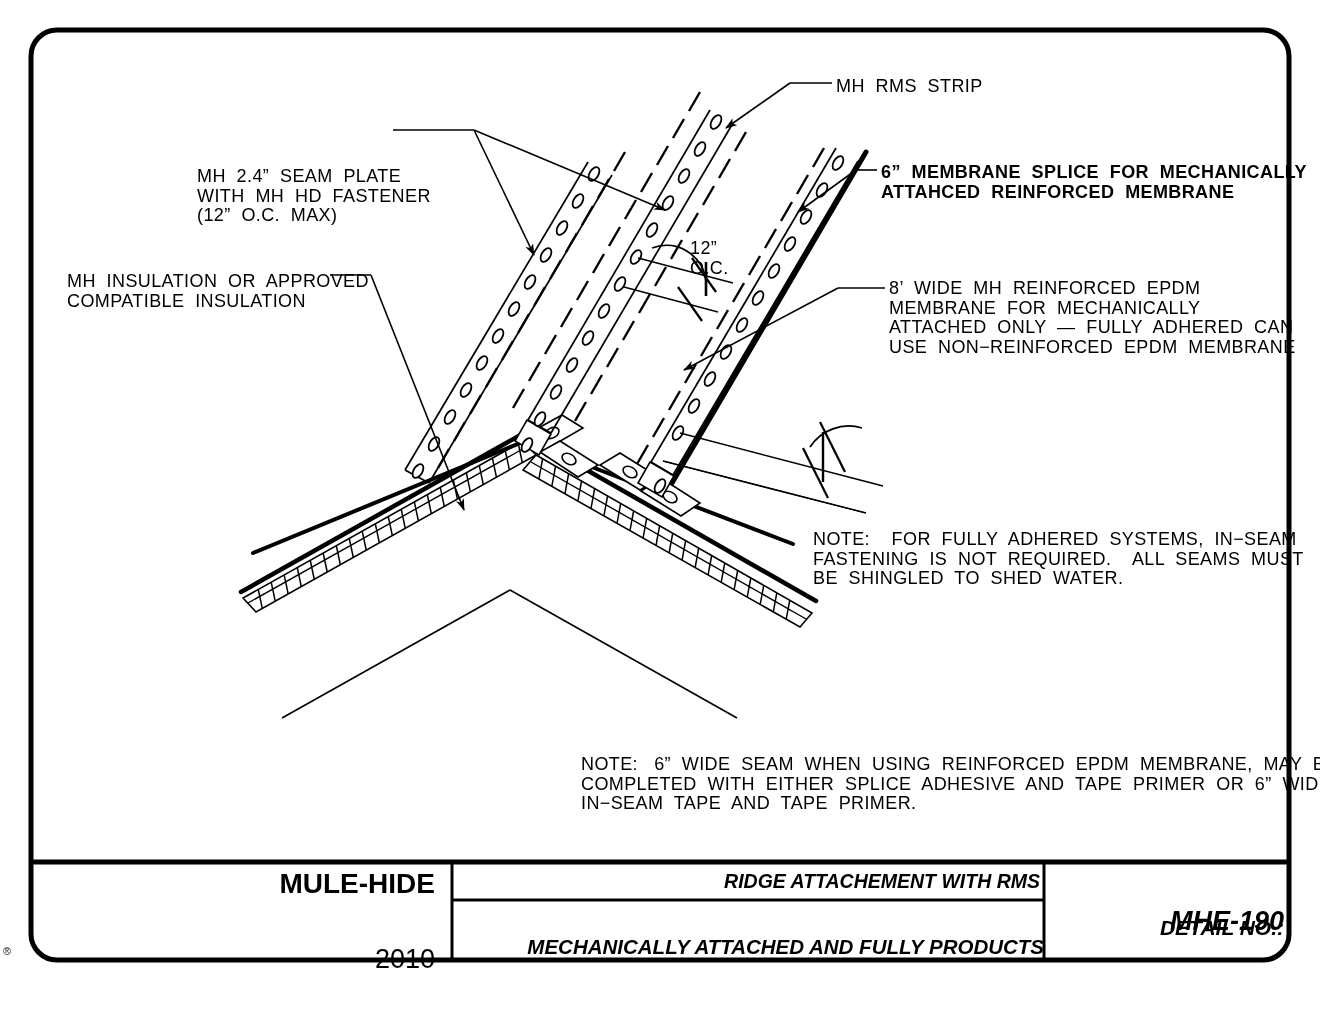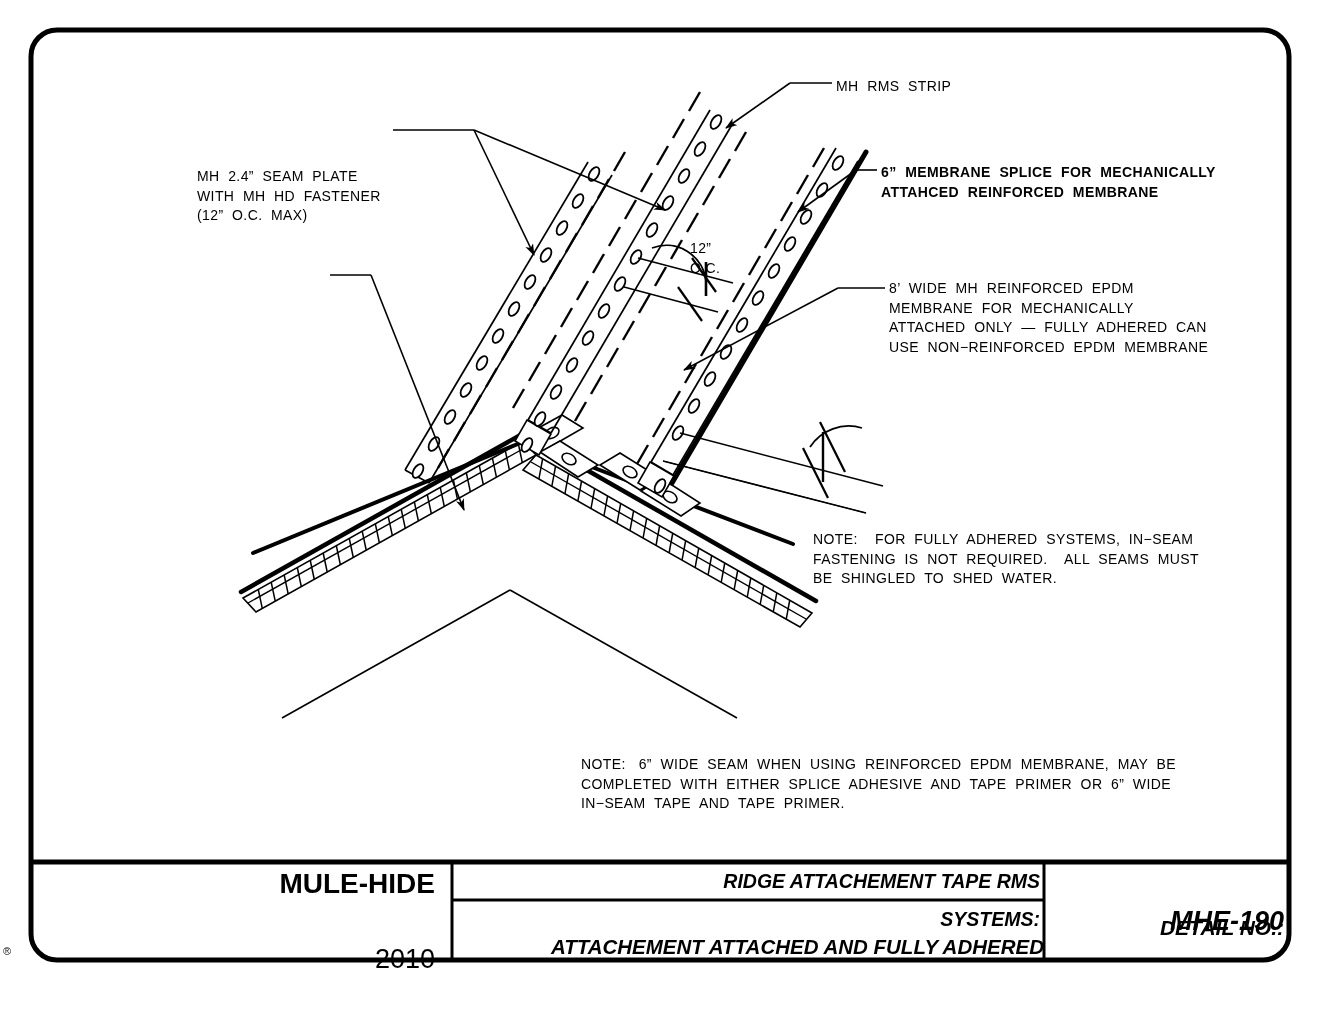"MH RMS STRIP" .lbl { font-size: 14px -> 18px }
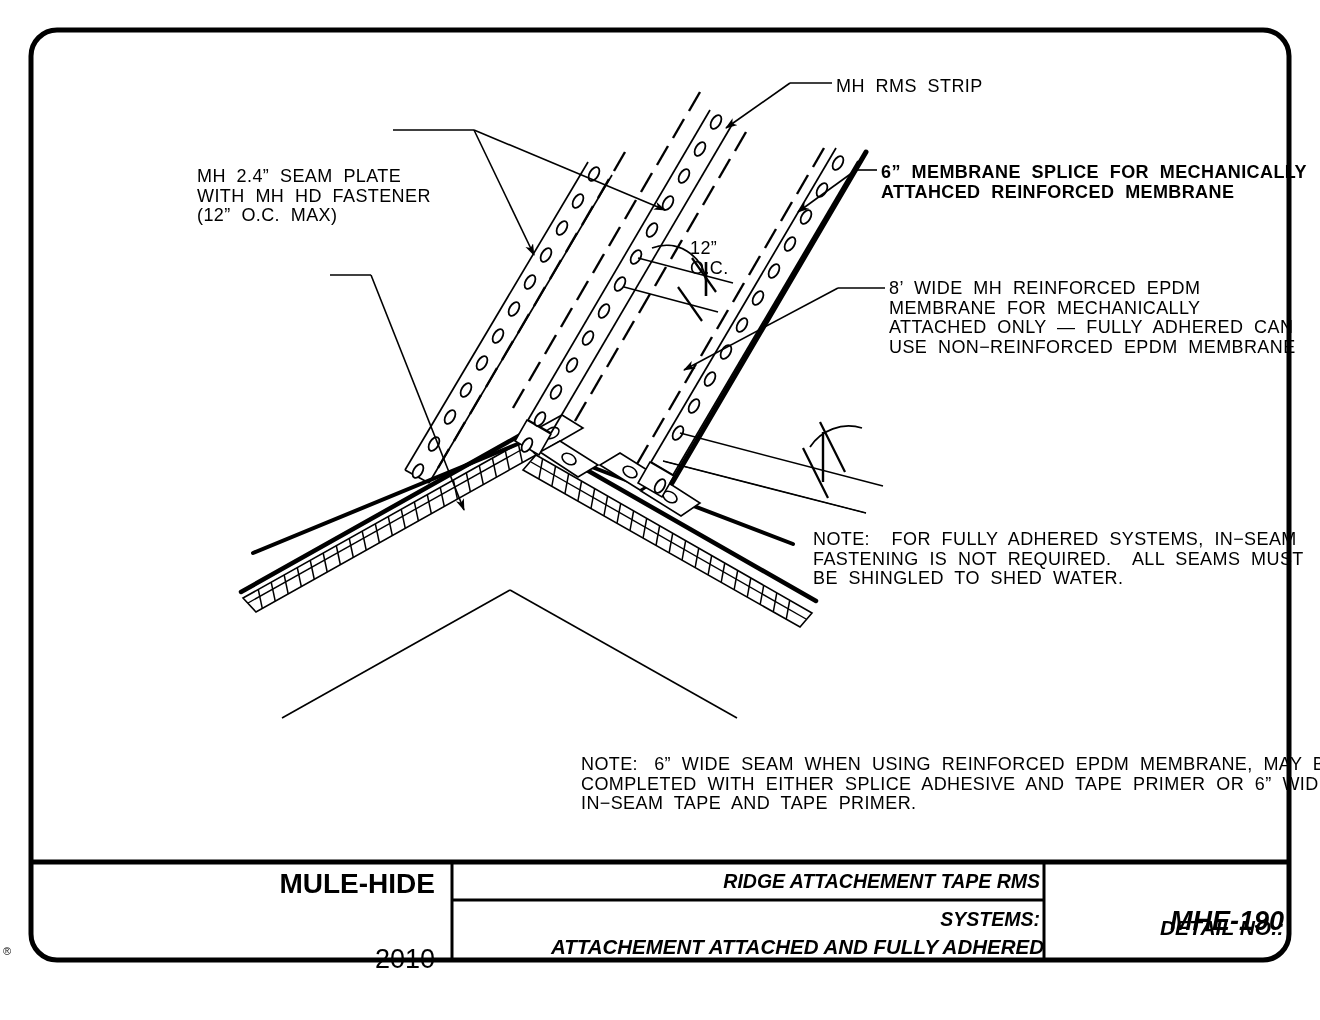"MH INSULATION OR APPROVED" div.lbl { html: none -> <div>MH INSULATION OR APPROVED<br>COMPATIBLE INSULATION</div> }
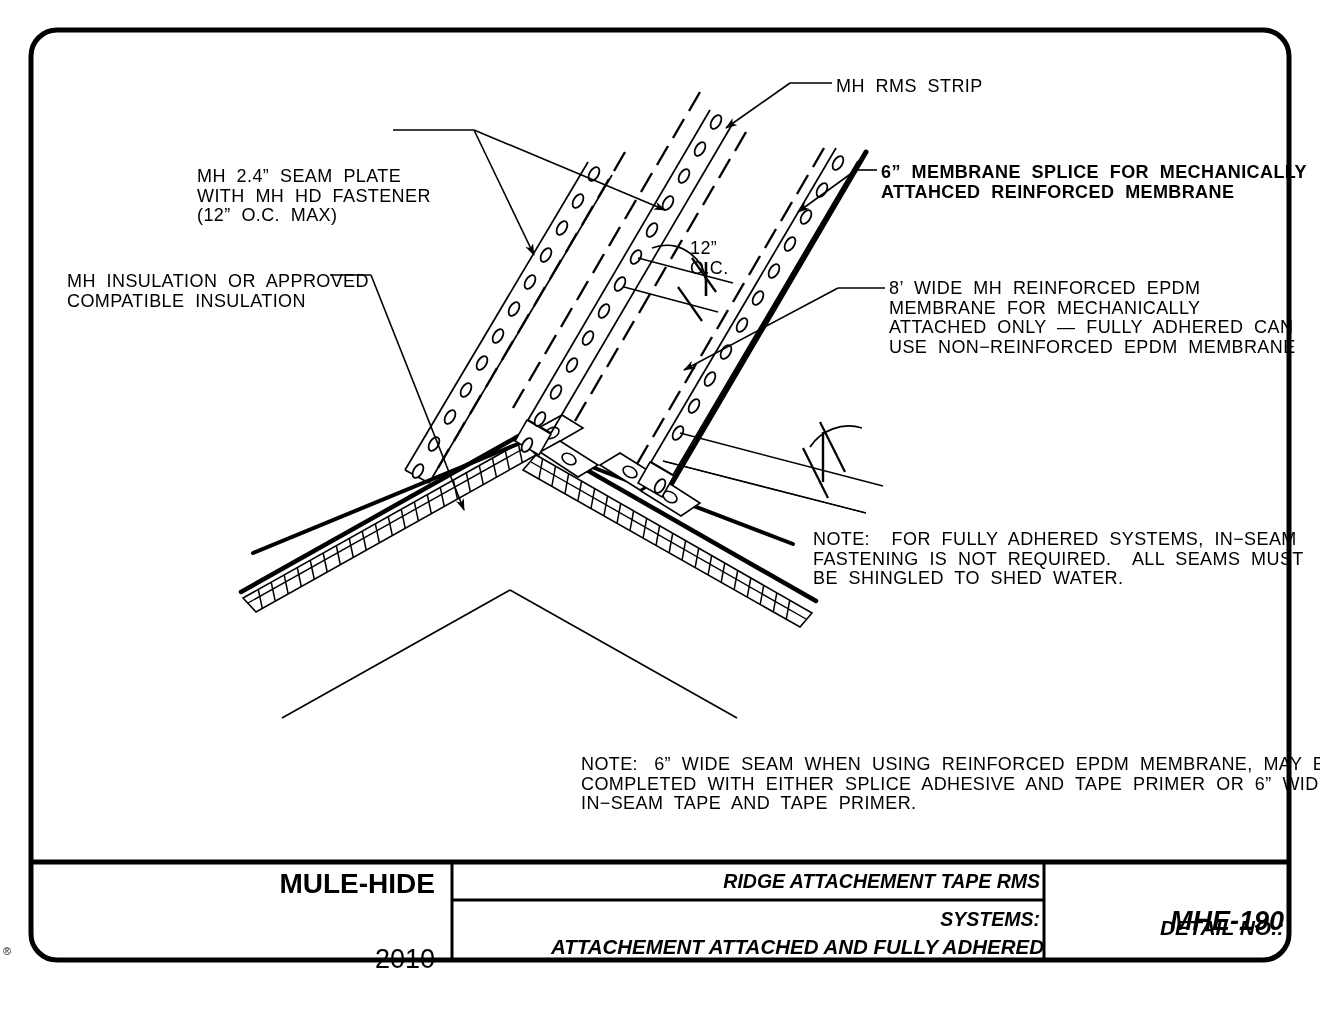"RIDGE ATTACHEMENT TAPE RMS" div.tb { text: TAPE -> WITH }
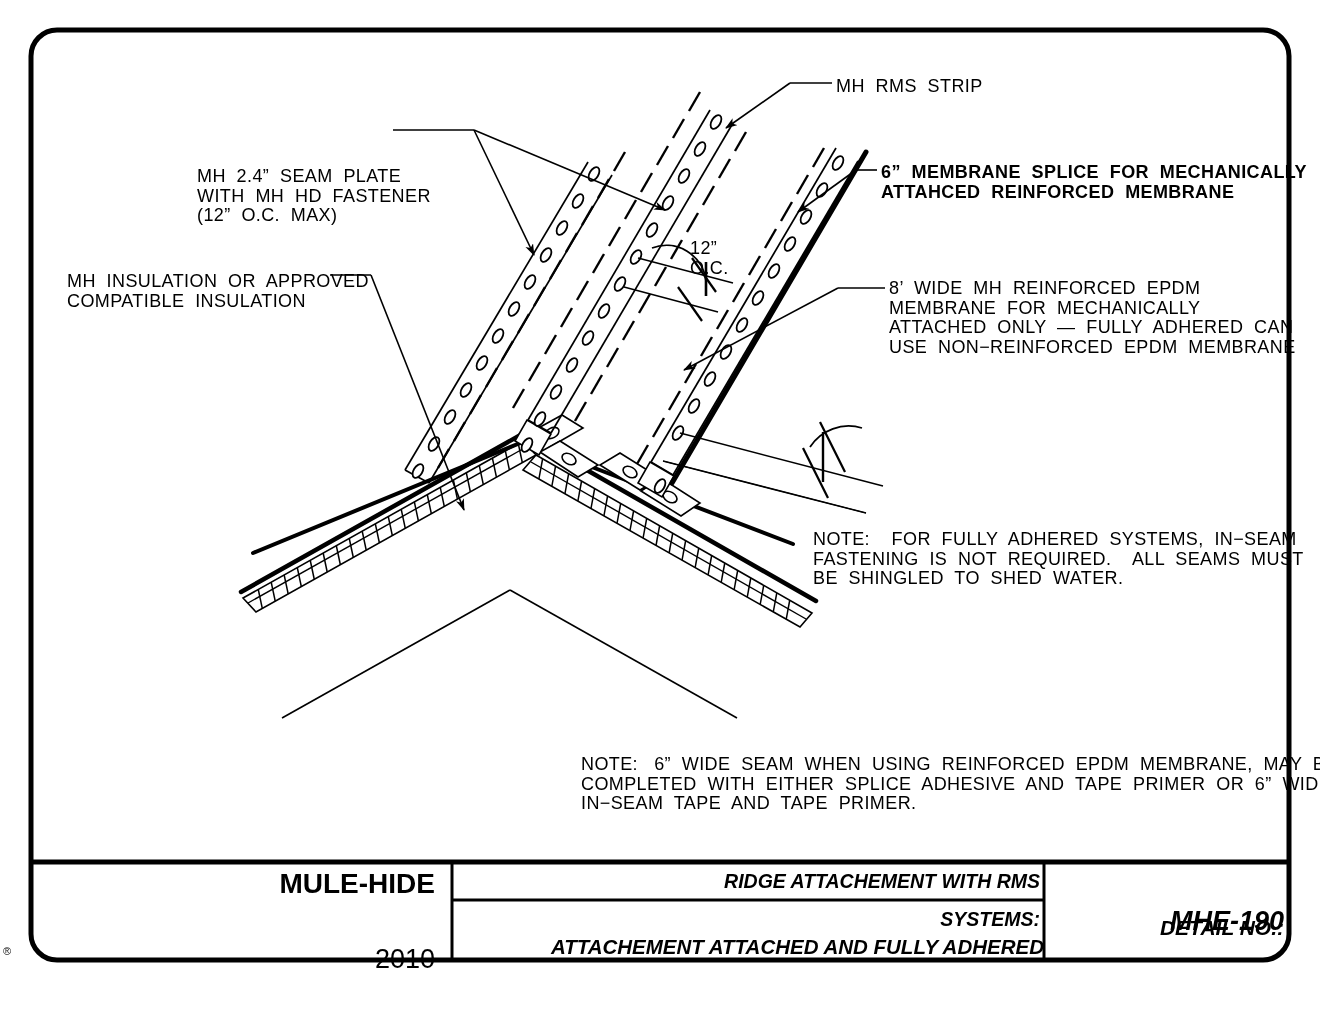"SYSTEMS:" div.tb { html: <div>SYSTEMS:</div> -> none }
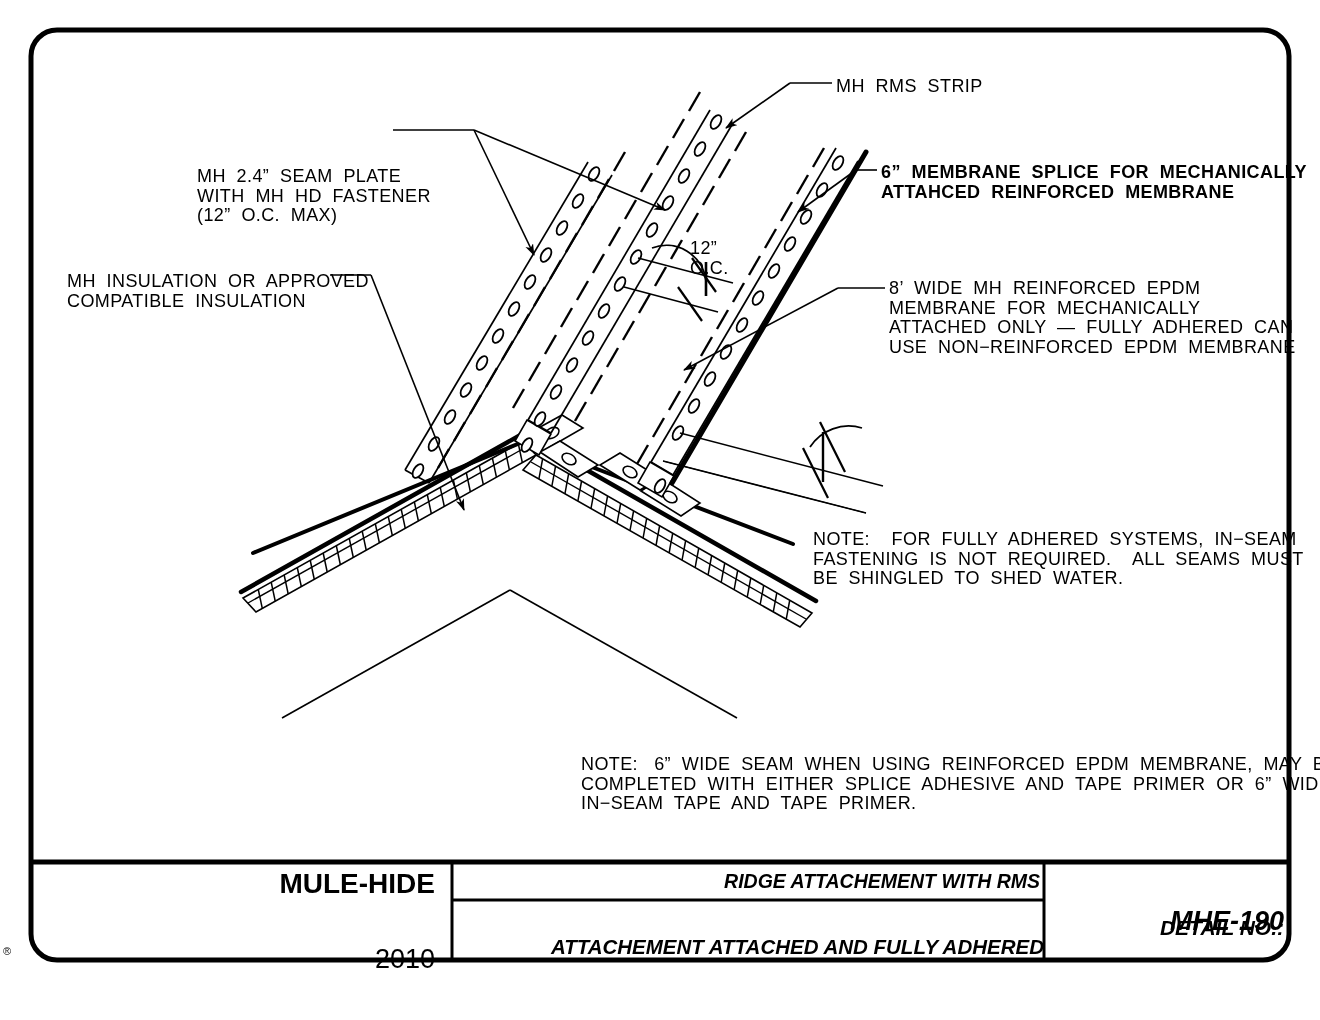"ATTACHEMENT ATTACHED AND FULLY ADHERED" div.tb { text: ATTACHEMENT ATTACHED AND FULLY ADHERED -> MECHANICALLY ATTACHED AND FULLY PRODUCTS }
